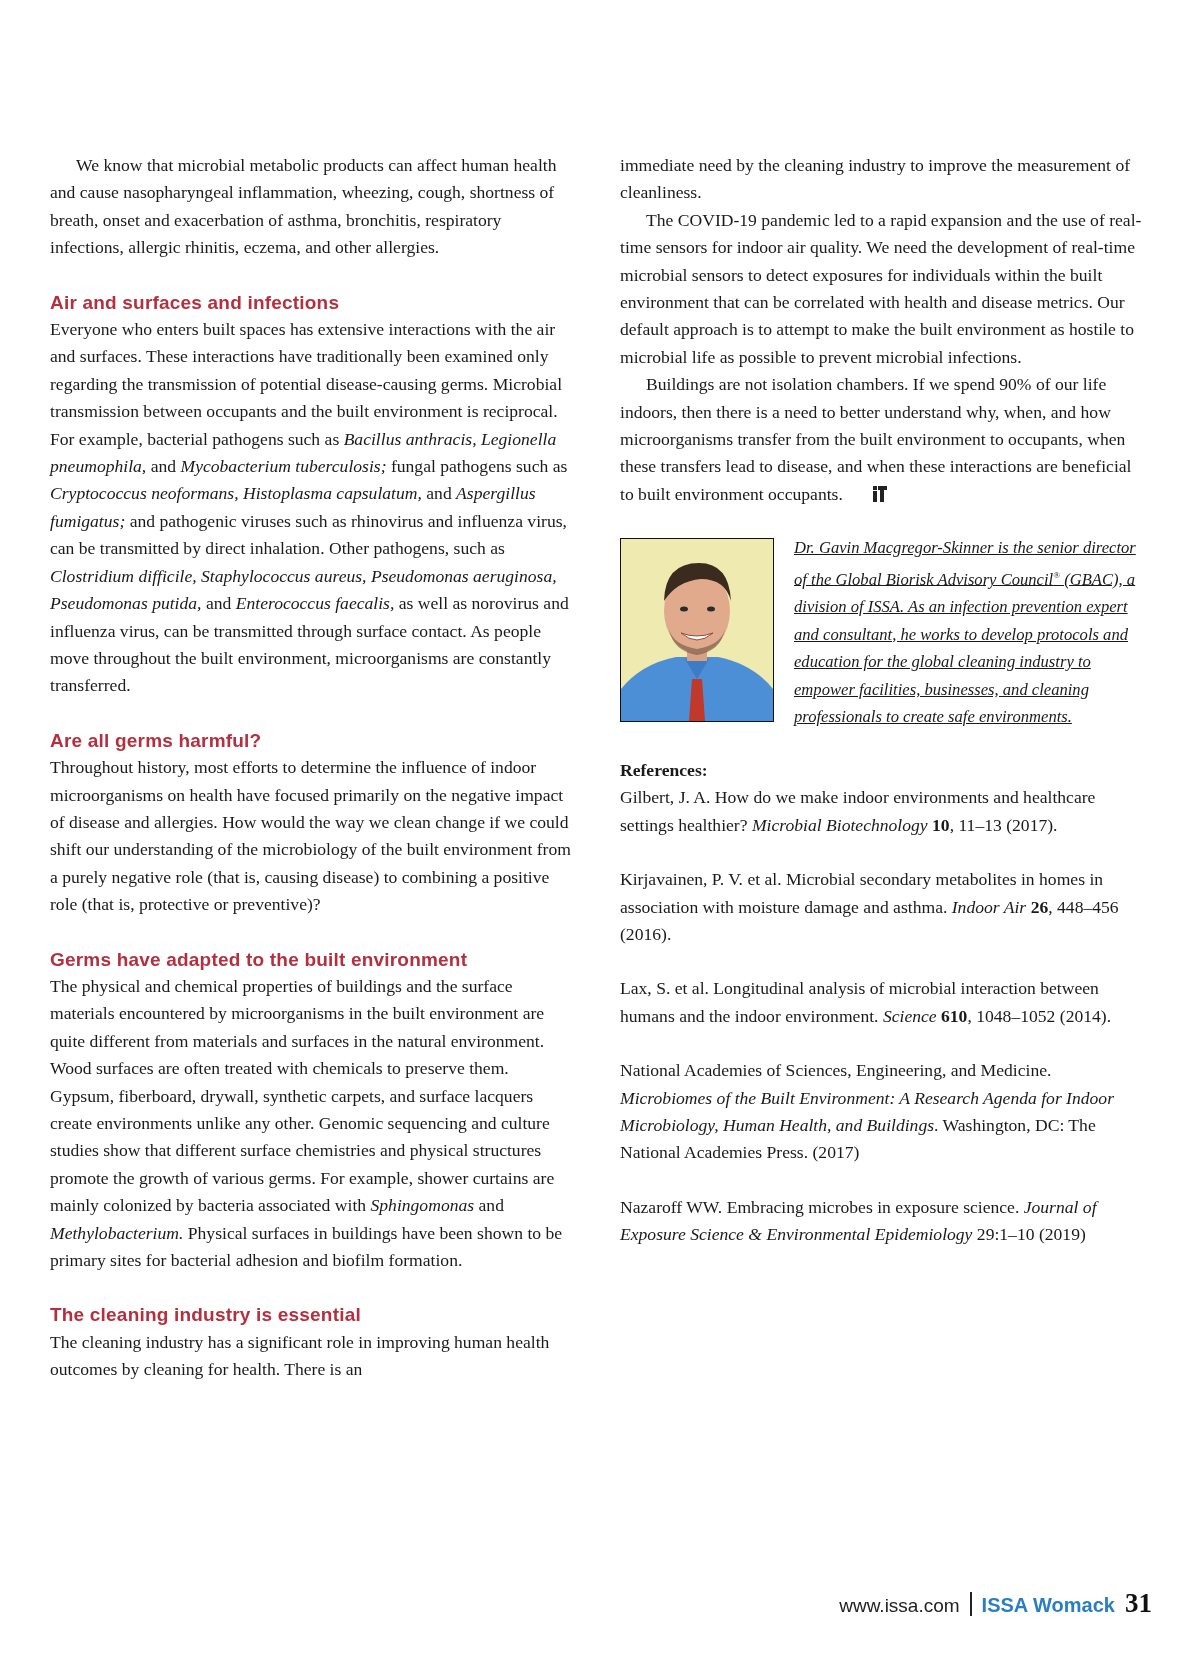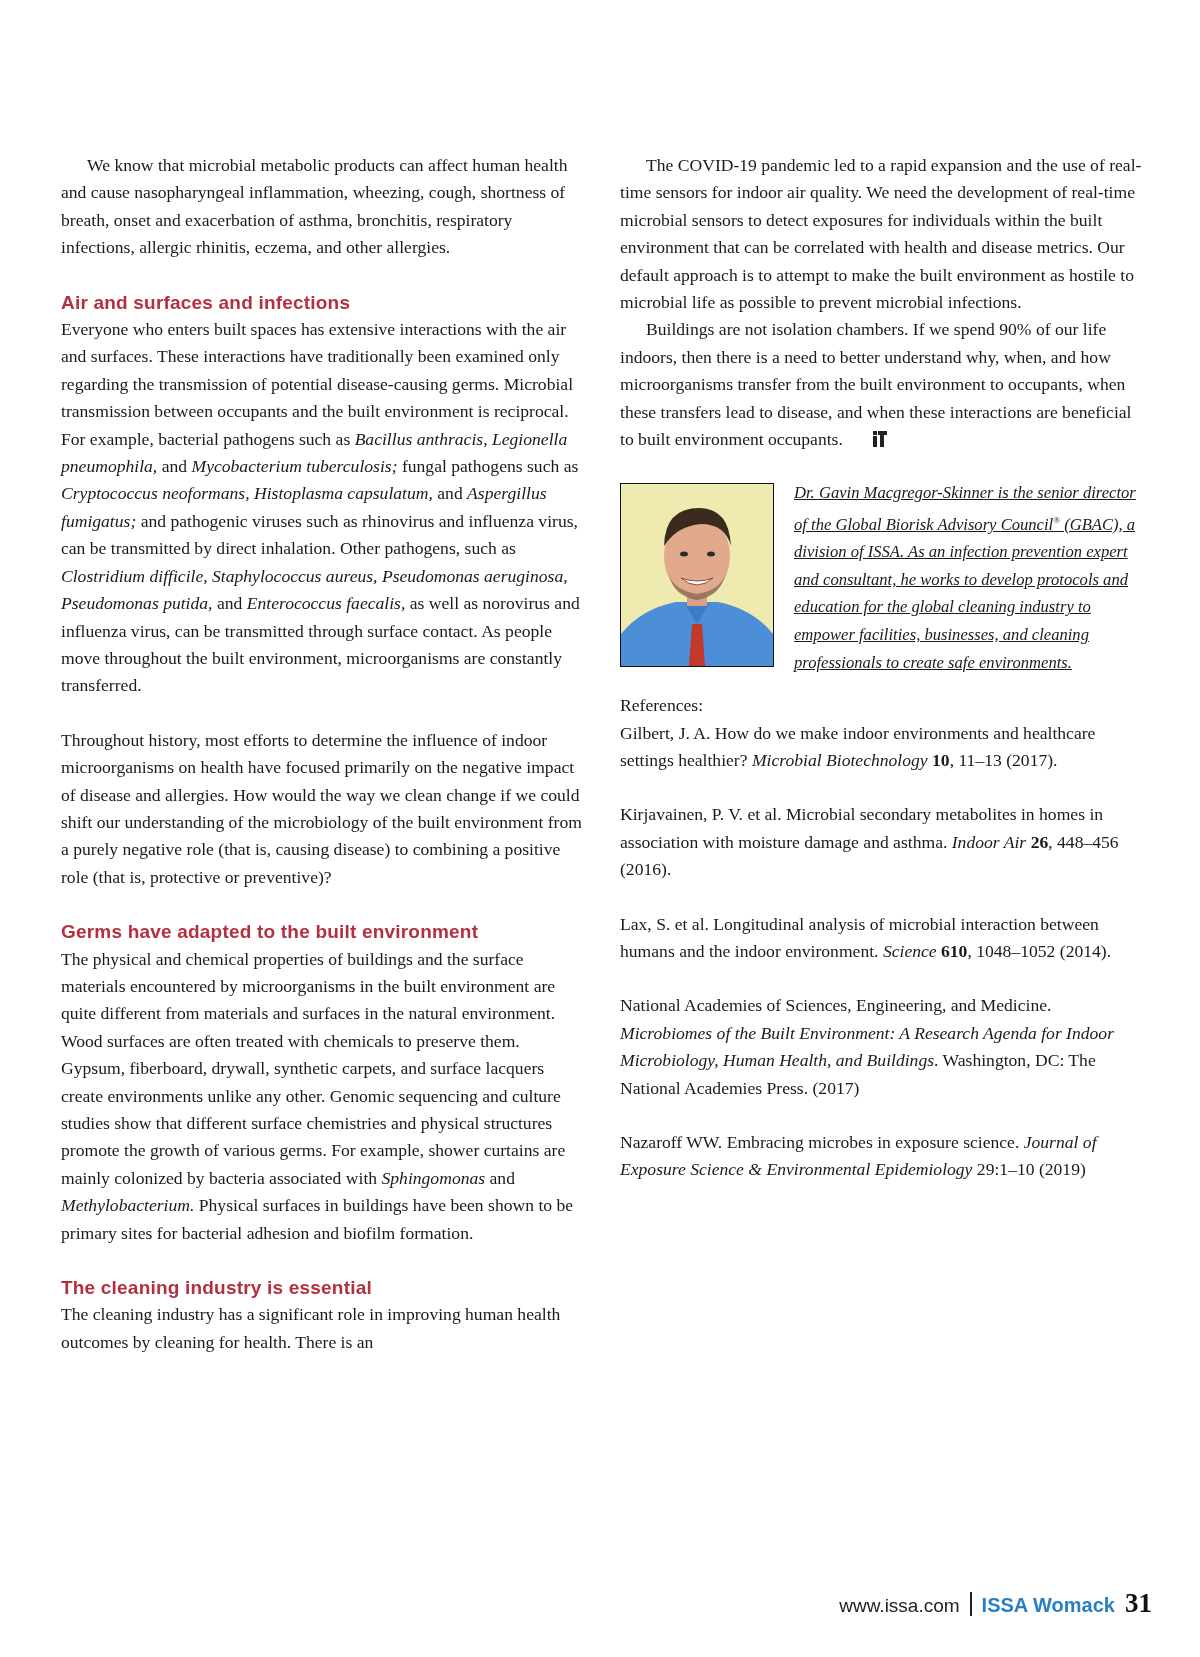"We know that microbial metabolic" .col-left { left: 61px -> 50px }
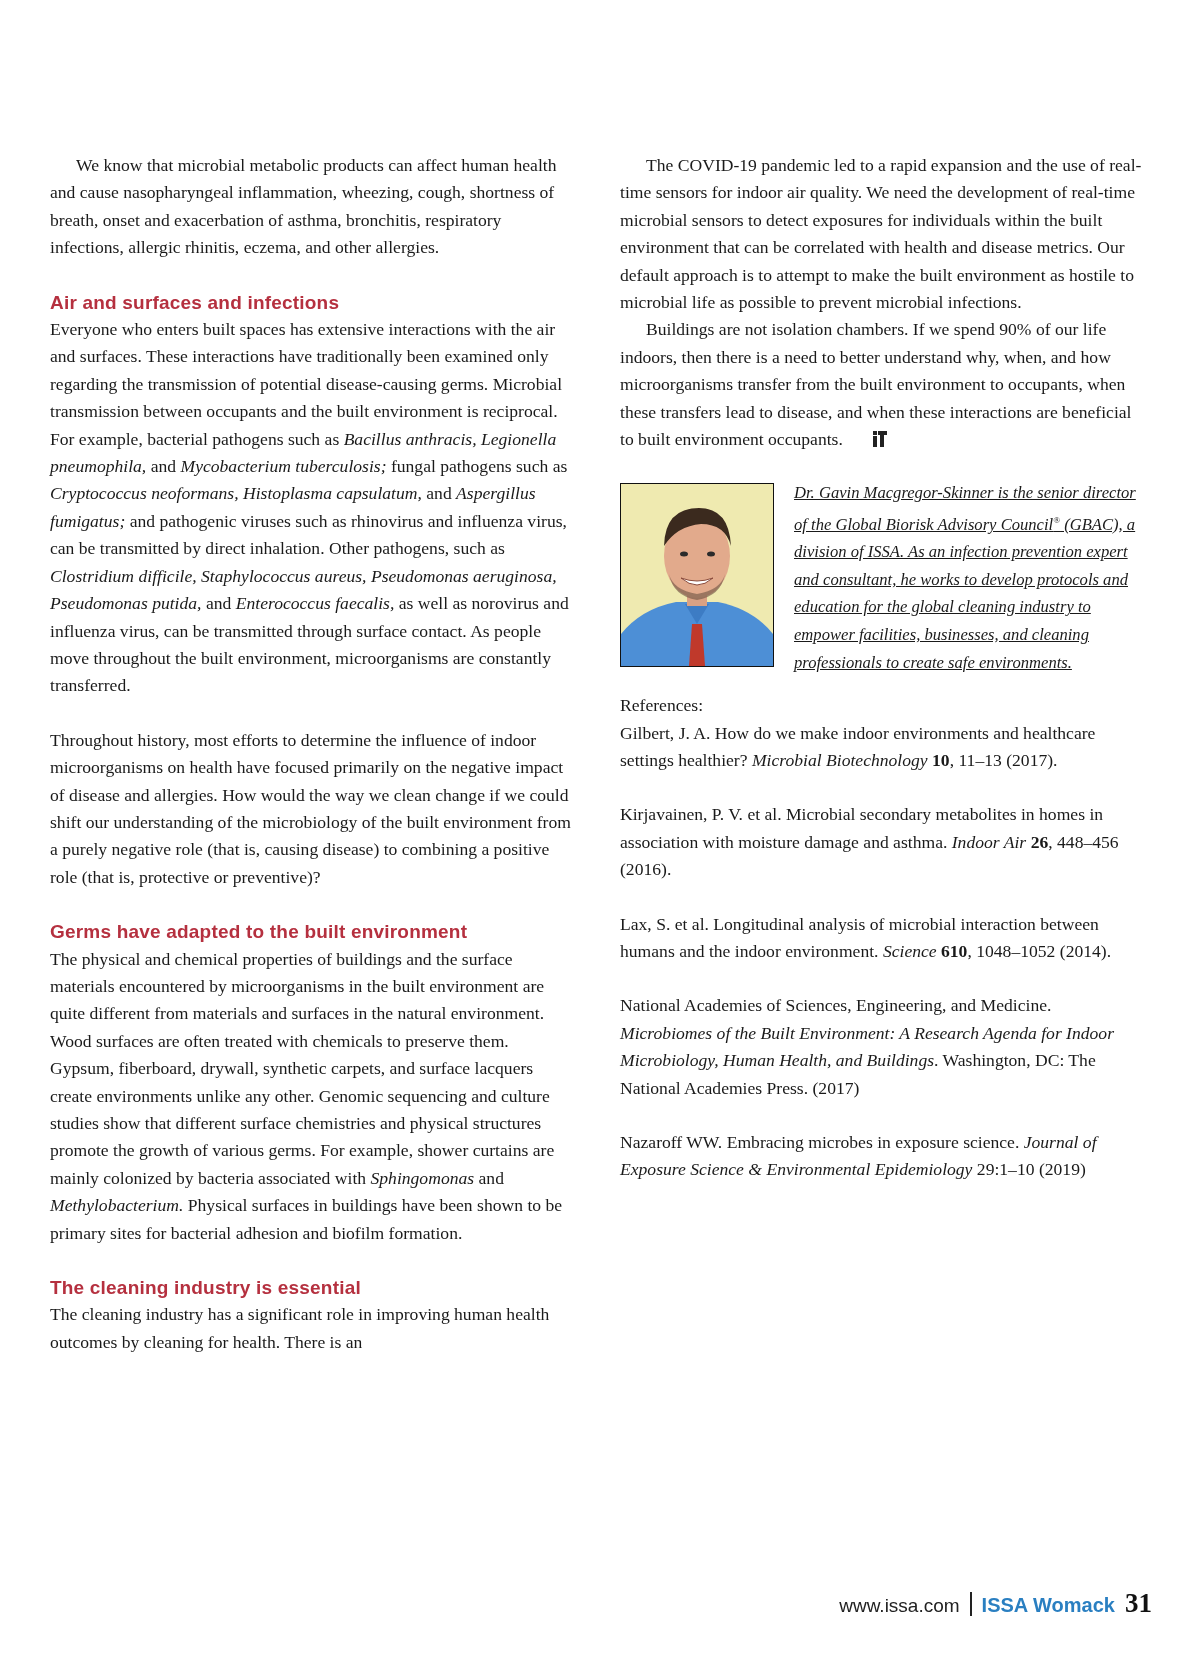"immediate need by the cleaning" p { html: none -> <p>immediate need by the cleaning industry to improve the measurement of cleanliness.</p> }
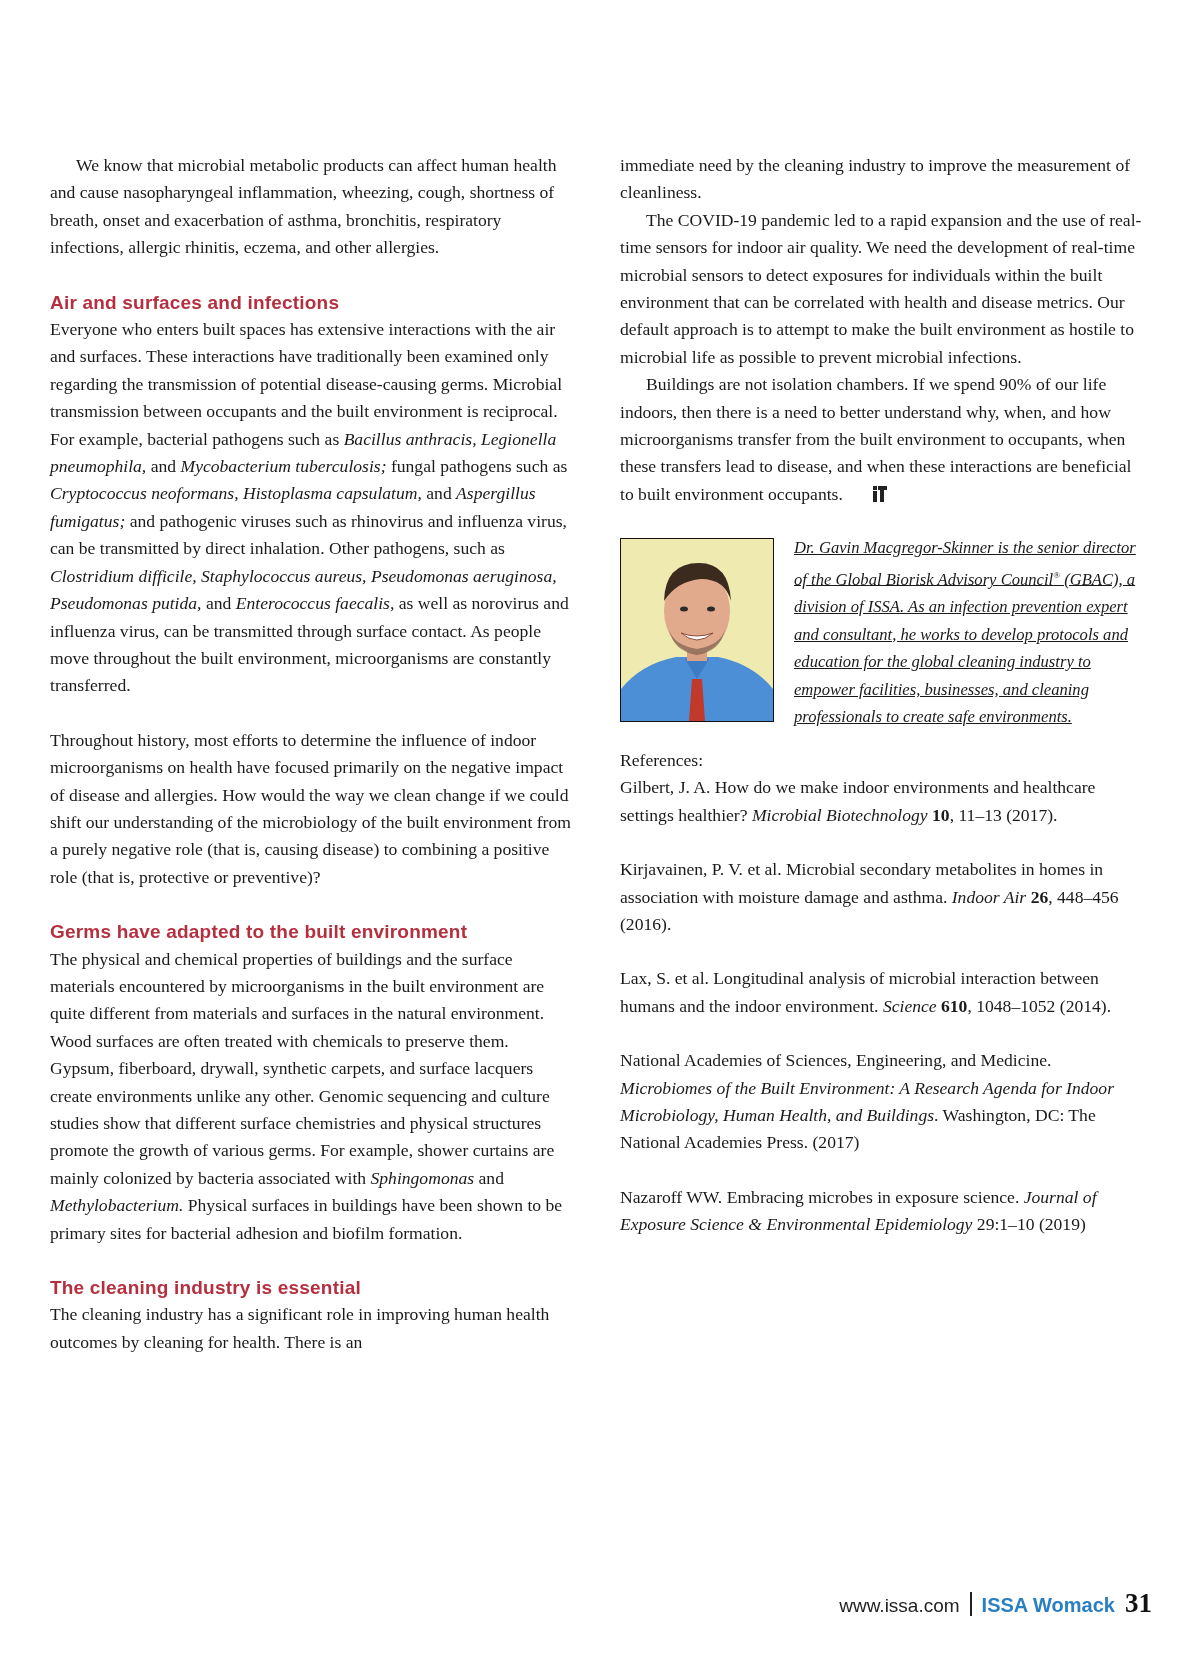"Are all germs harmful?" h2 { html: none -> <h2>Are all germs harmful?</h2> }
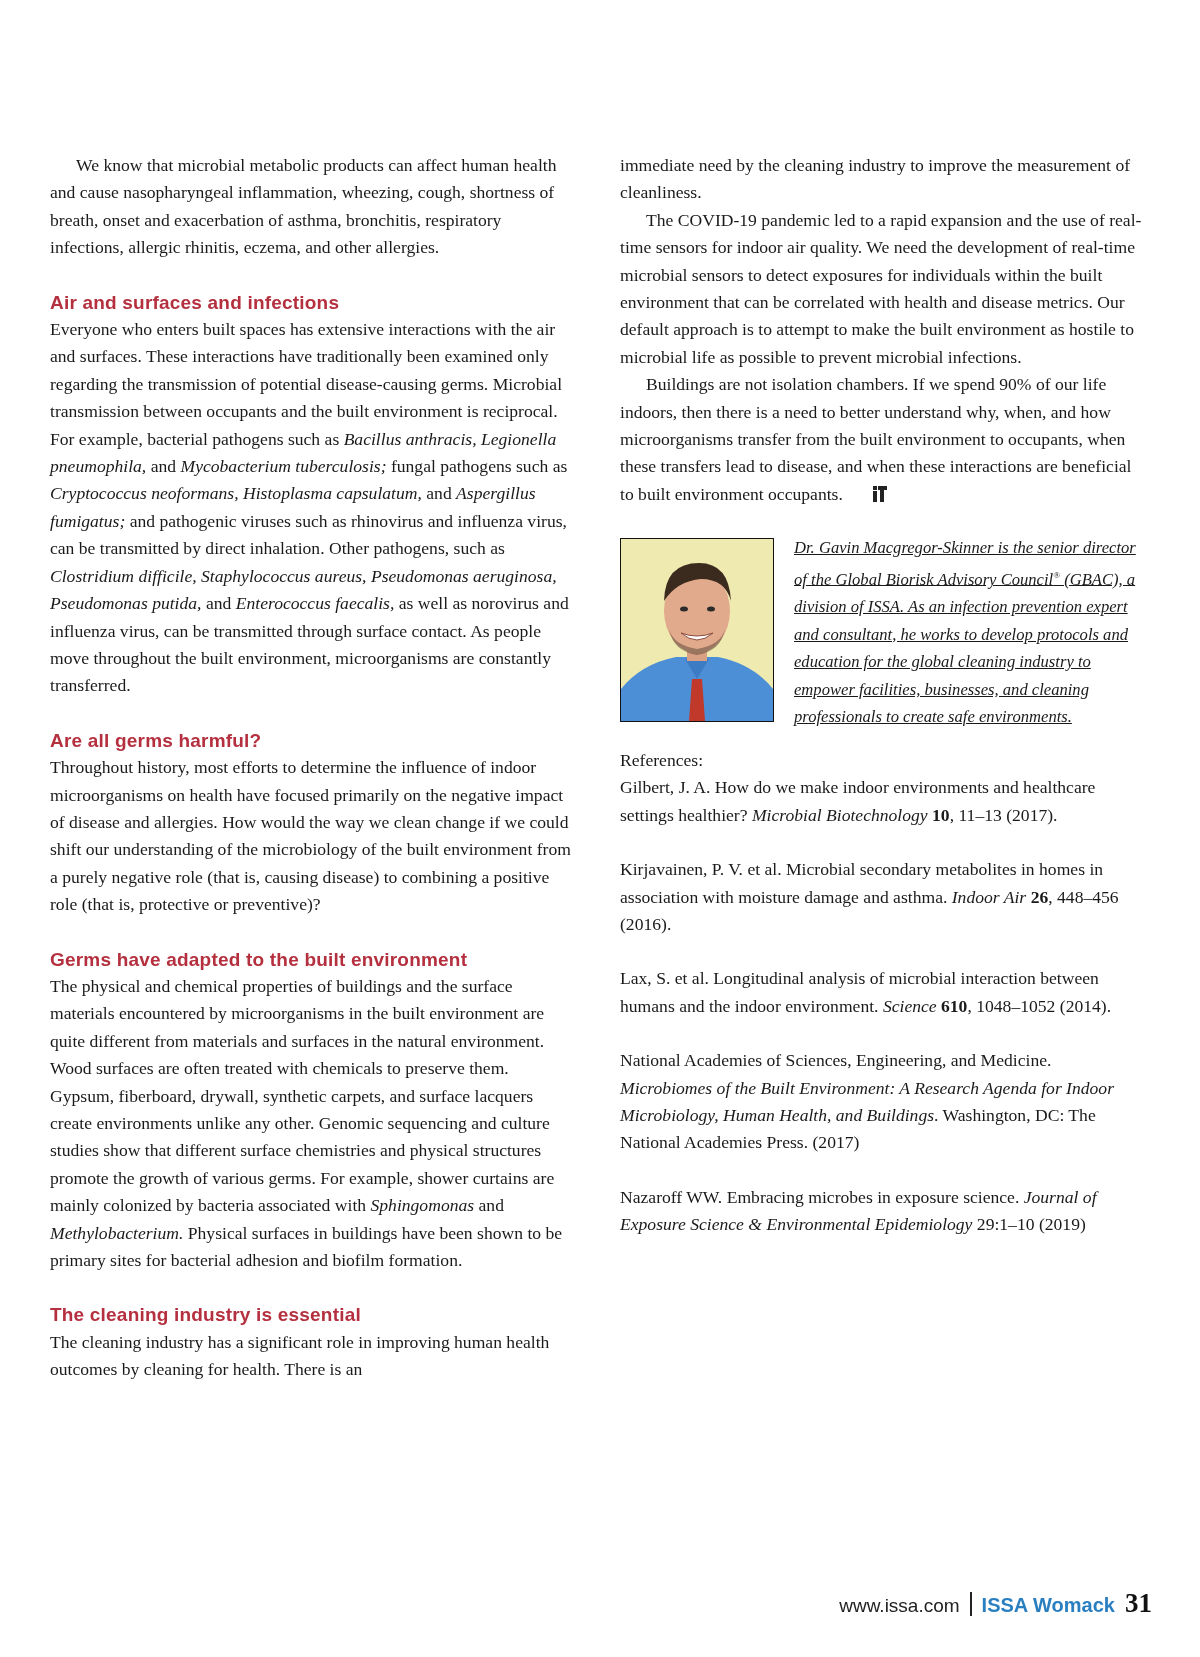"References:" .refs-title { font-weight: normal -> bold; margin-top: 16px -> 26px }
